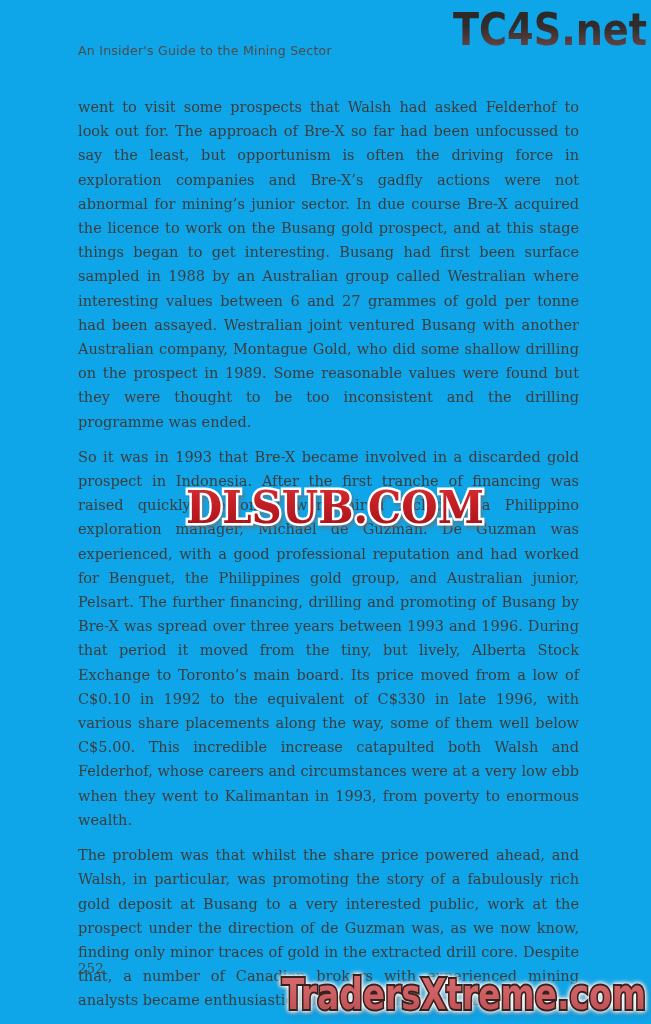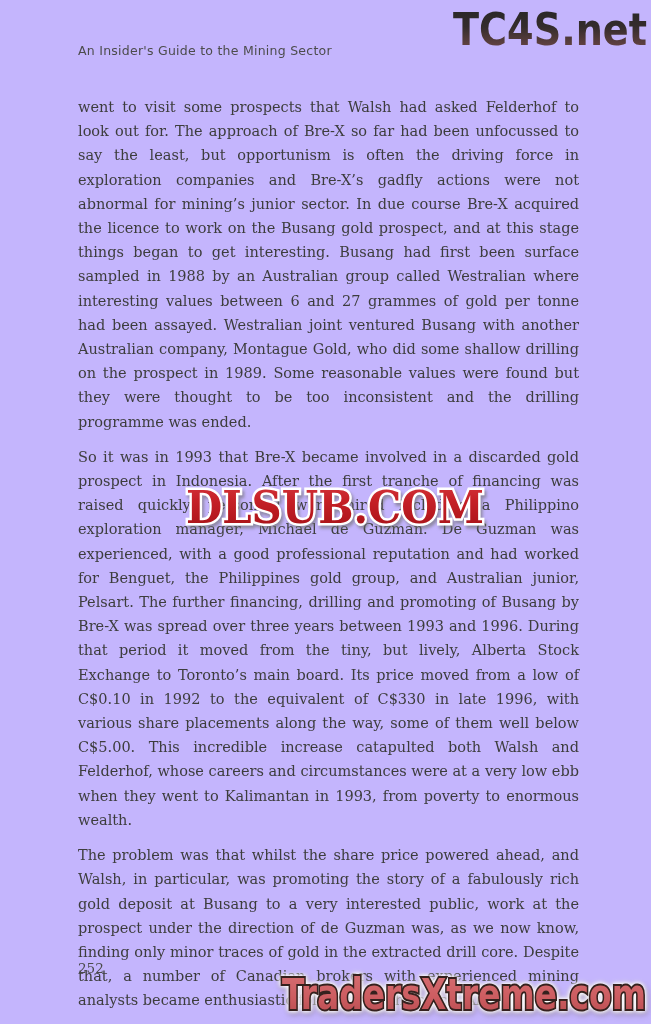"An Insider's Guide to the" .page { background: #c4b5fd -> #0ea5e9 }
